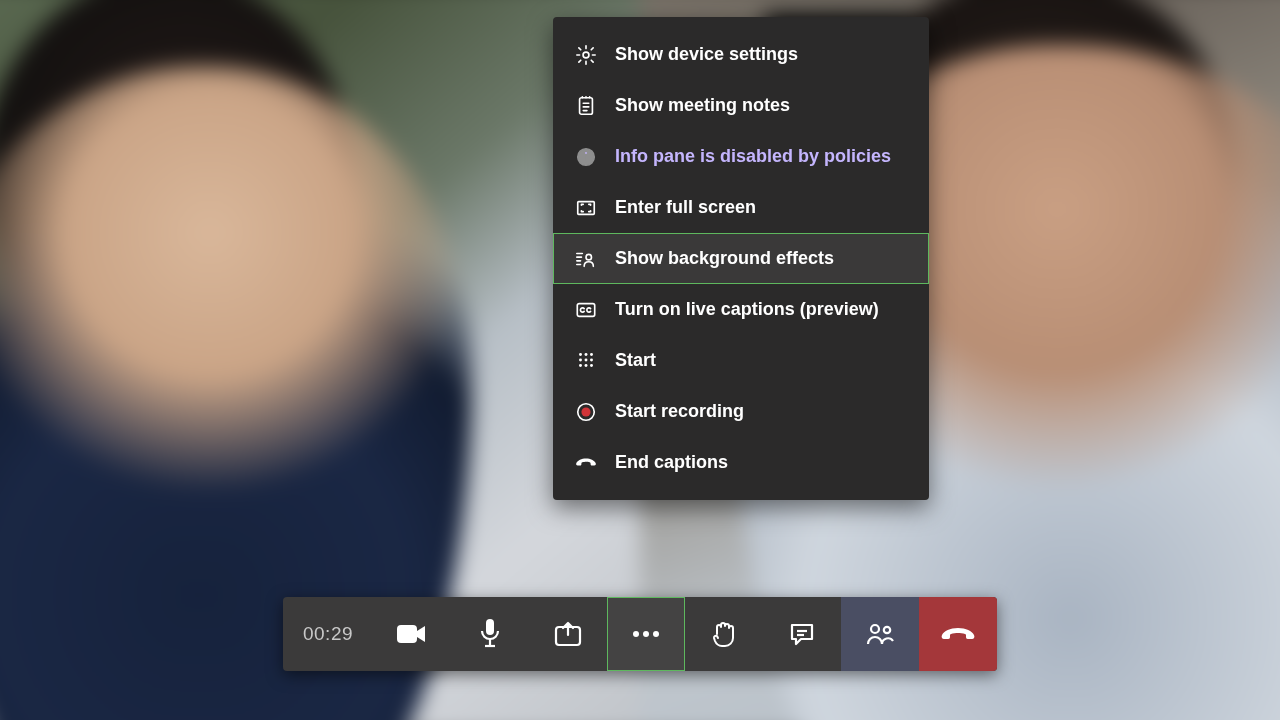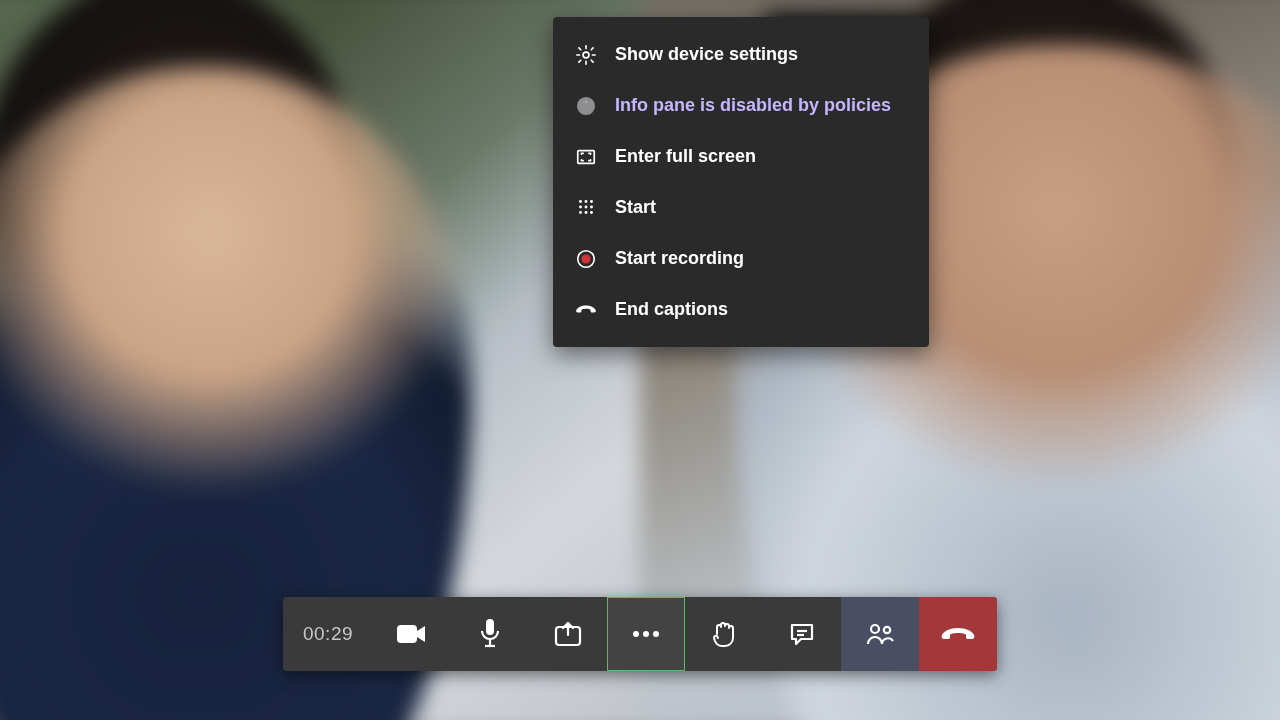"Show meeting notes" div.menu-item { html: none -> <div> <span> <svg> <rect></rect> <path></path> <line></line> <line></line> <line></line> </svg> </span> <span>Show meeting notes</span> </div> }
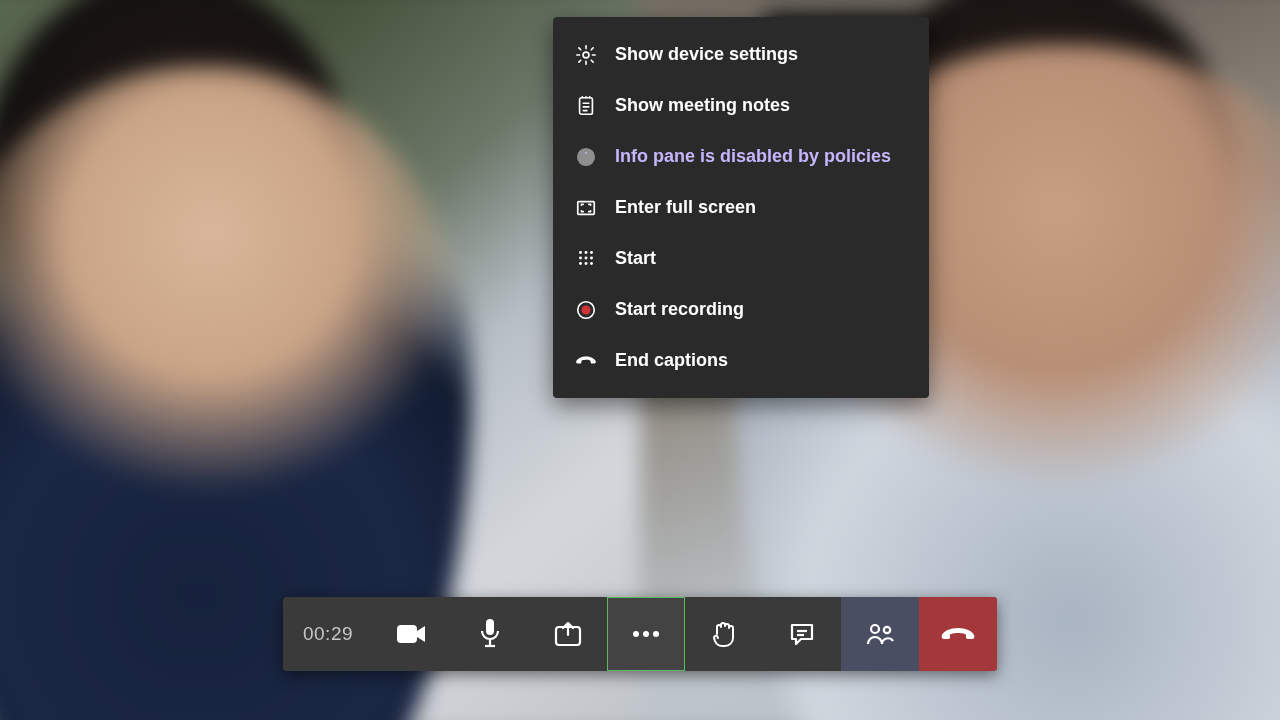"Show background effects" div.menu-item { html: none -> <div> <span> <svg> <circle></circle> <path></path> <line></line> <line></line> <line></line> <line></line> </svg> </span> <span>Show background effects</span> </div> }
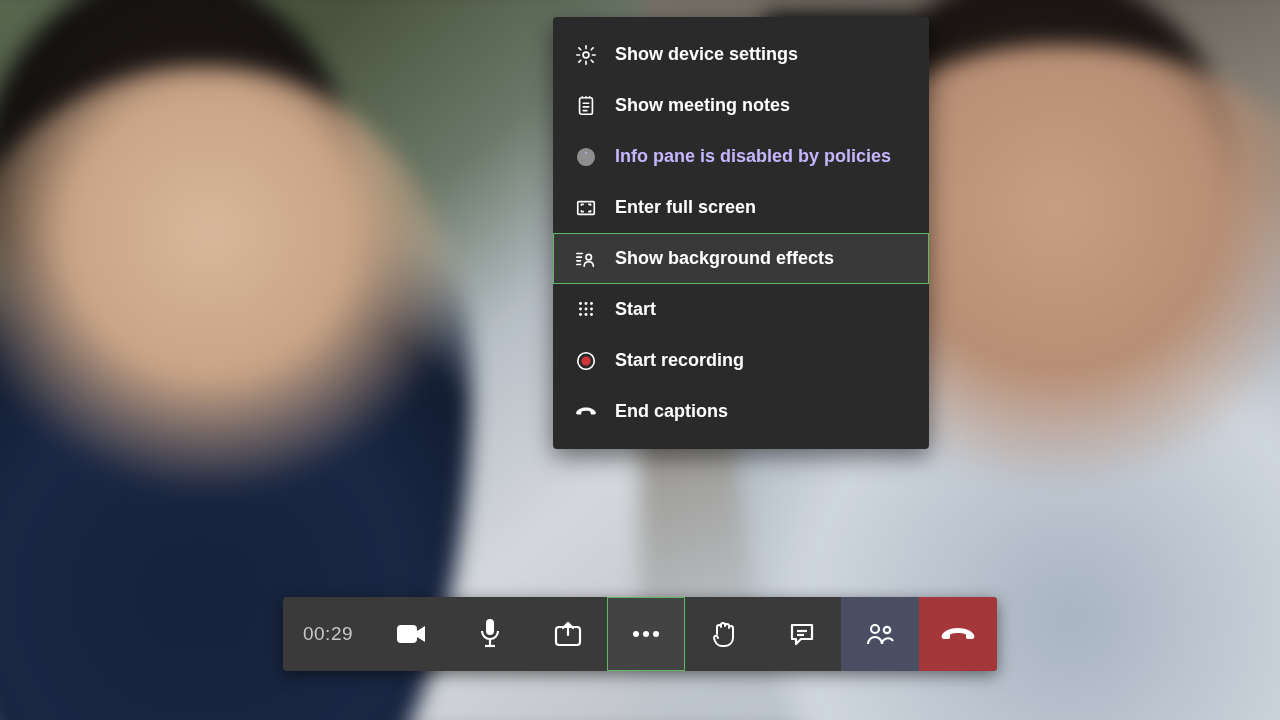"Turn on live captions (preview)" div.menu-item { html: none -> <div> <span> <svg> <rect></rect> <path></path> <path></path> </svg> </span> <span>Turn on live captions (preview)</span> </div> }
